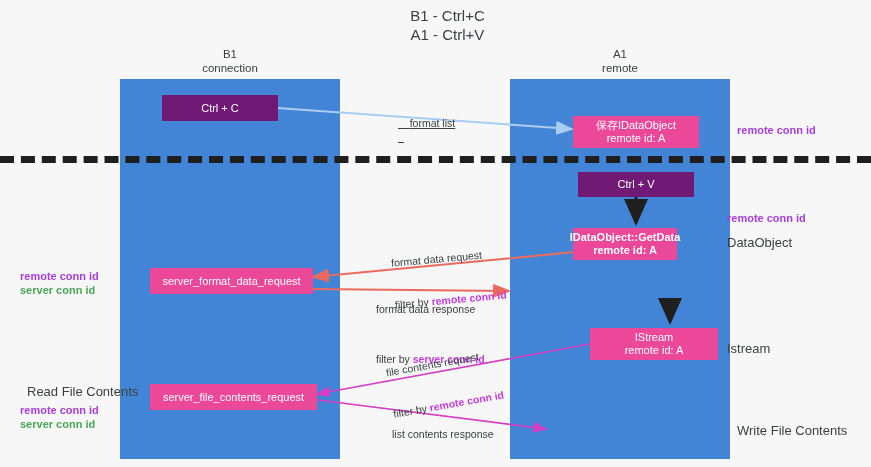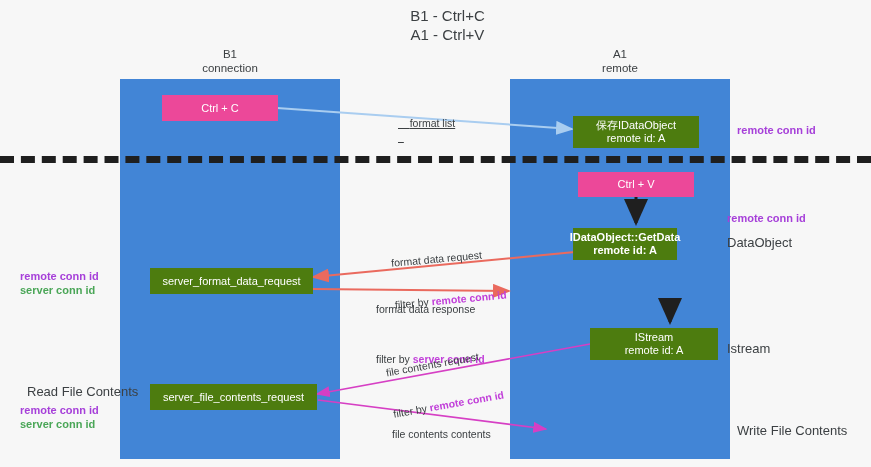"Ctrl + C" .node.green { background: #ec4899 -> #701a75 }
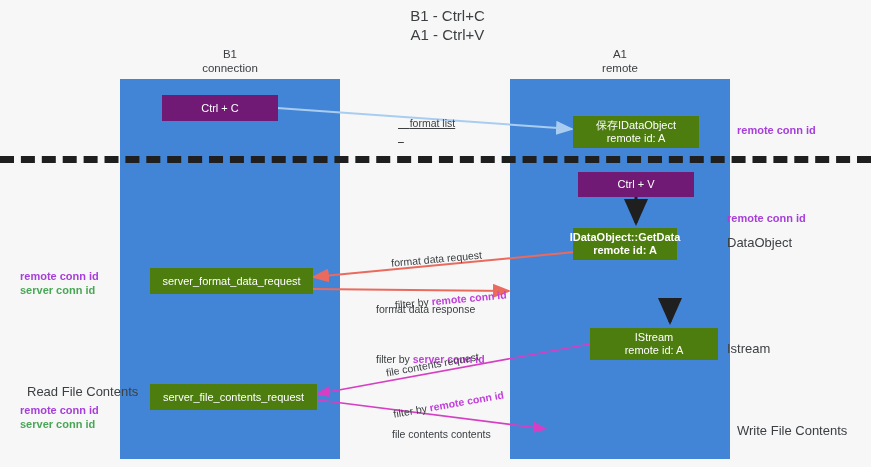"保存IDataObject" .node.orange { background: #4d7c0f -> #ec4899 }
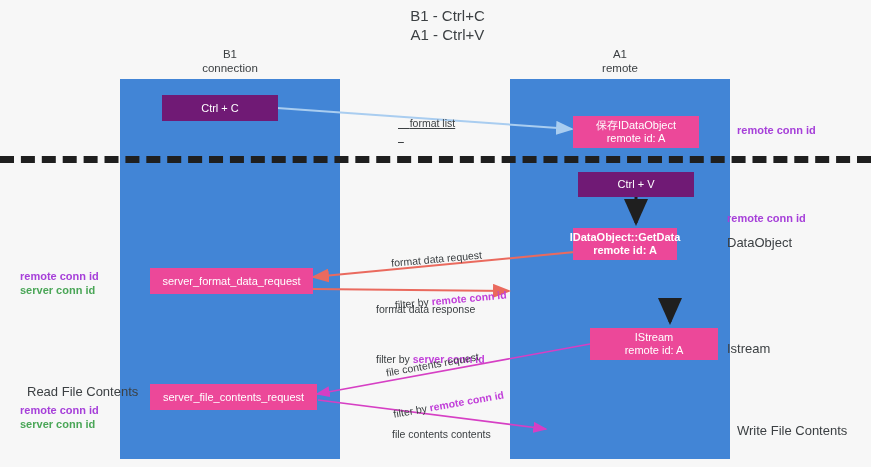"file contents contents" div { text: file contents contents -> list contents response }
